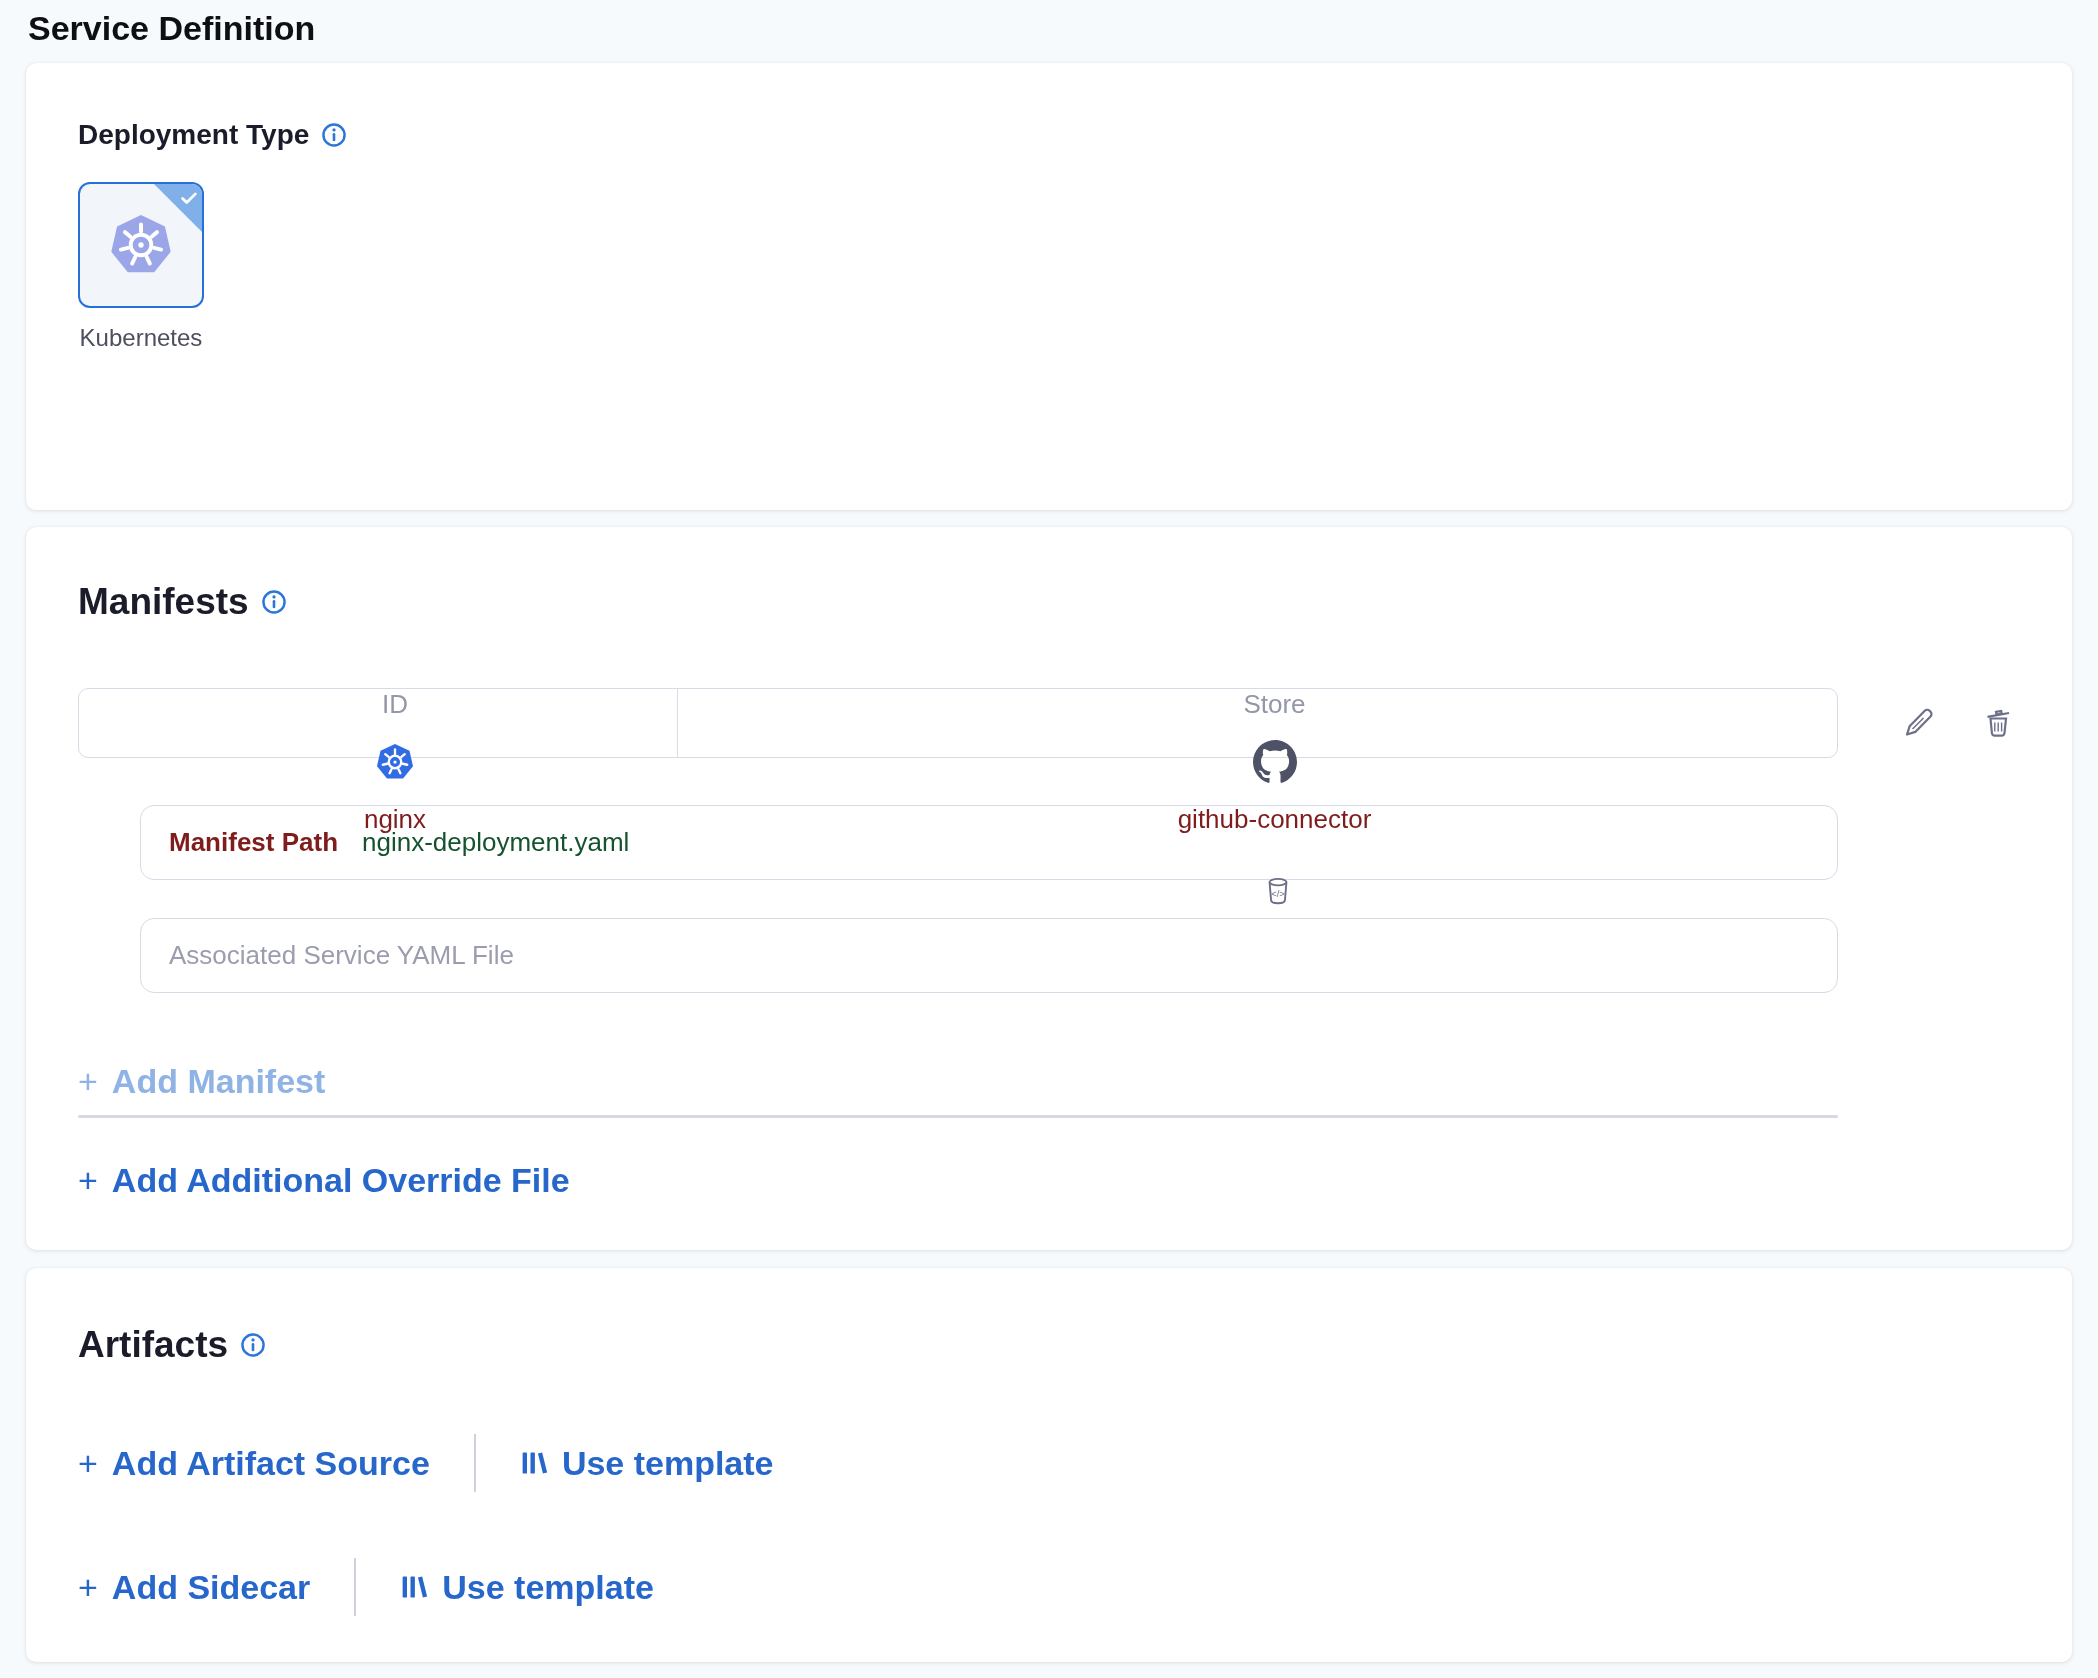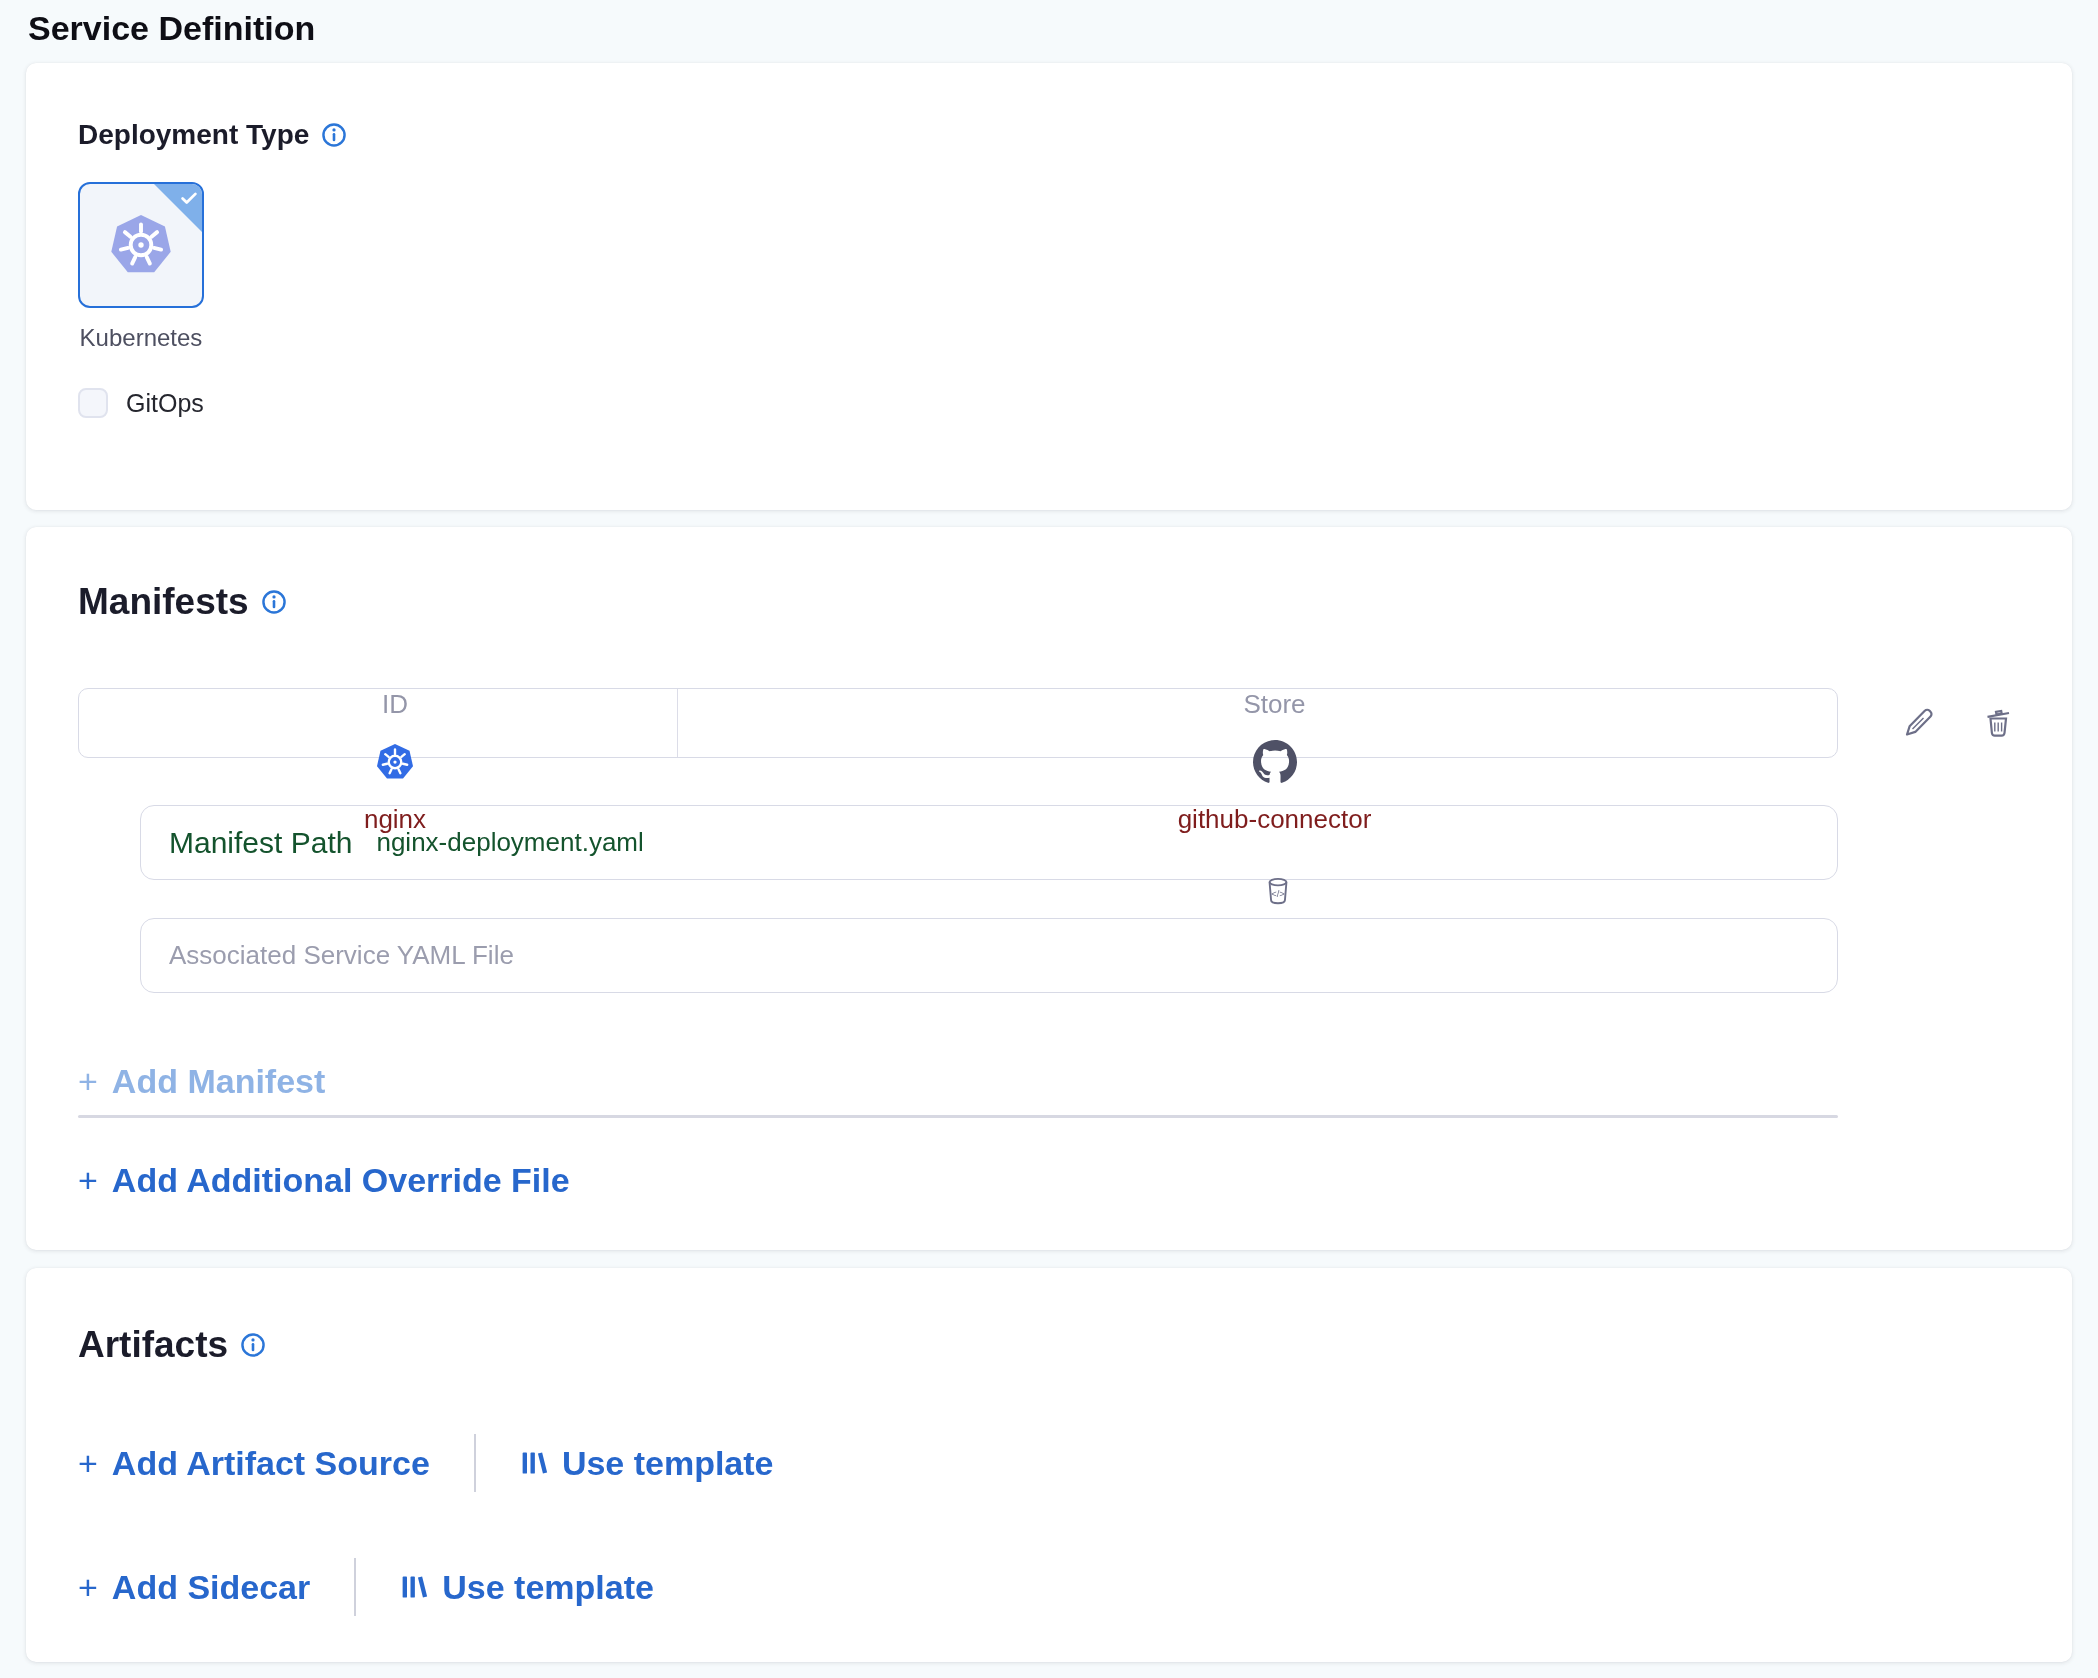"GitOps" div.gitops-row { html: <div> <span></span> <span>GitOps</span> </div> -> none }
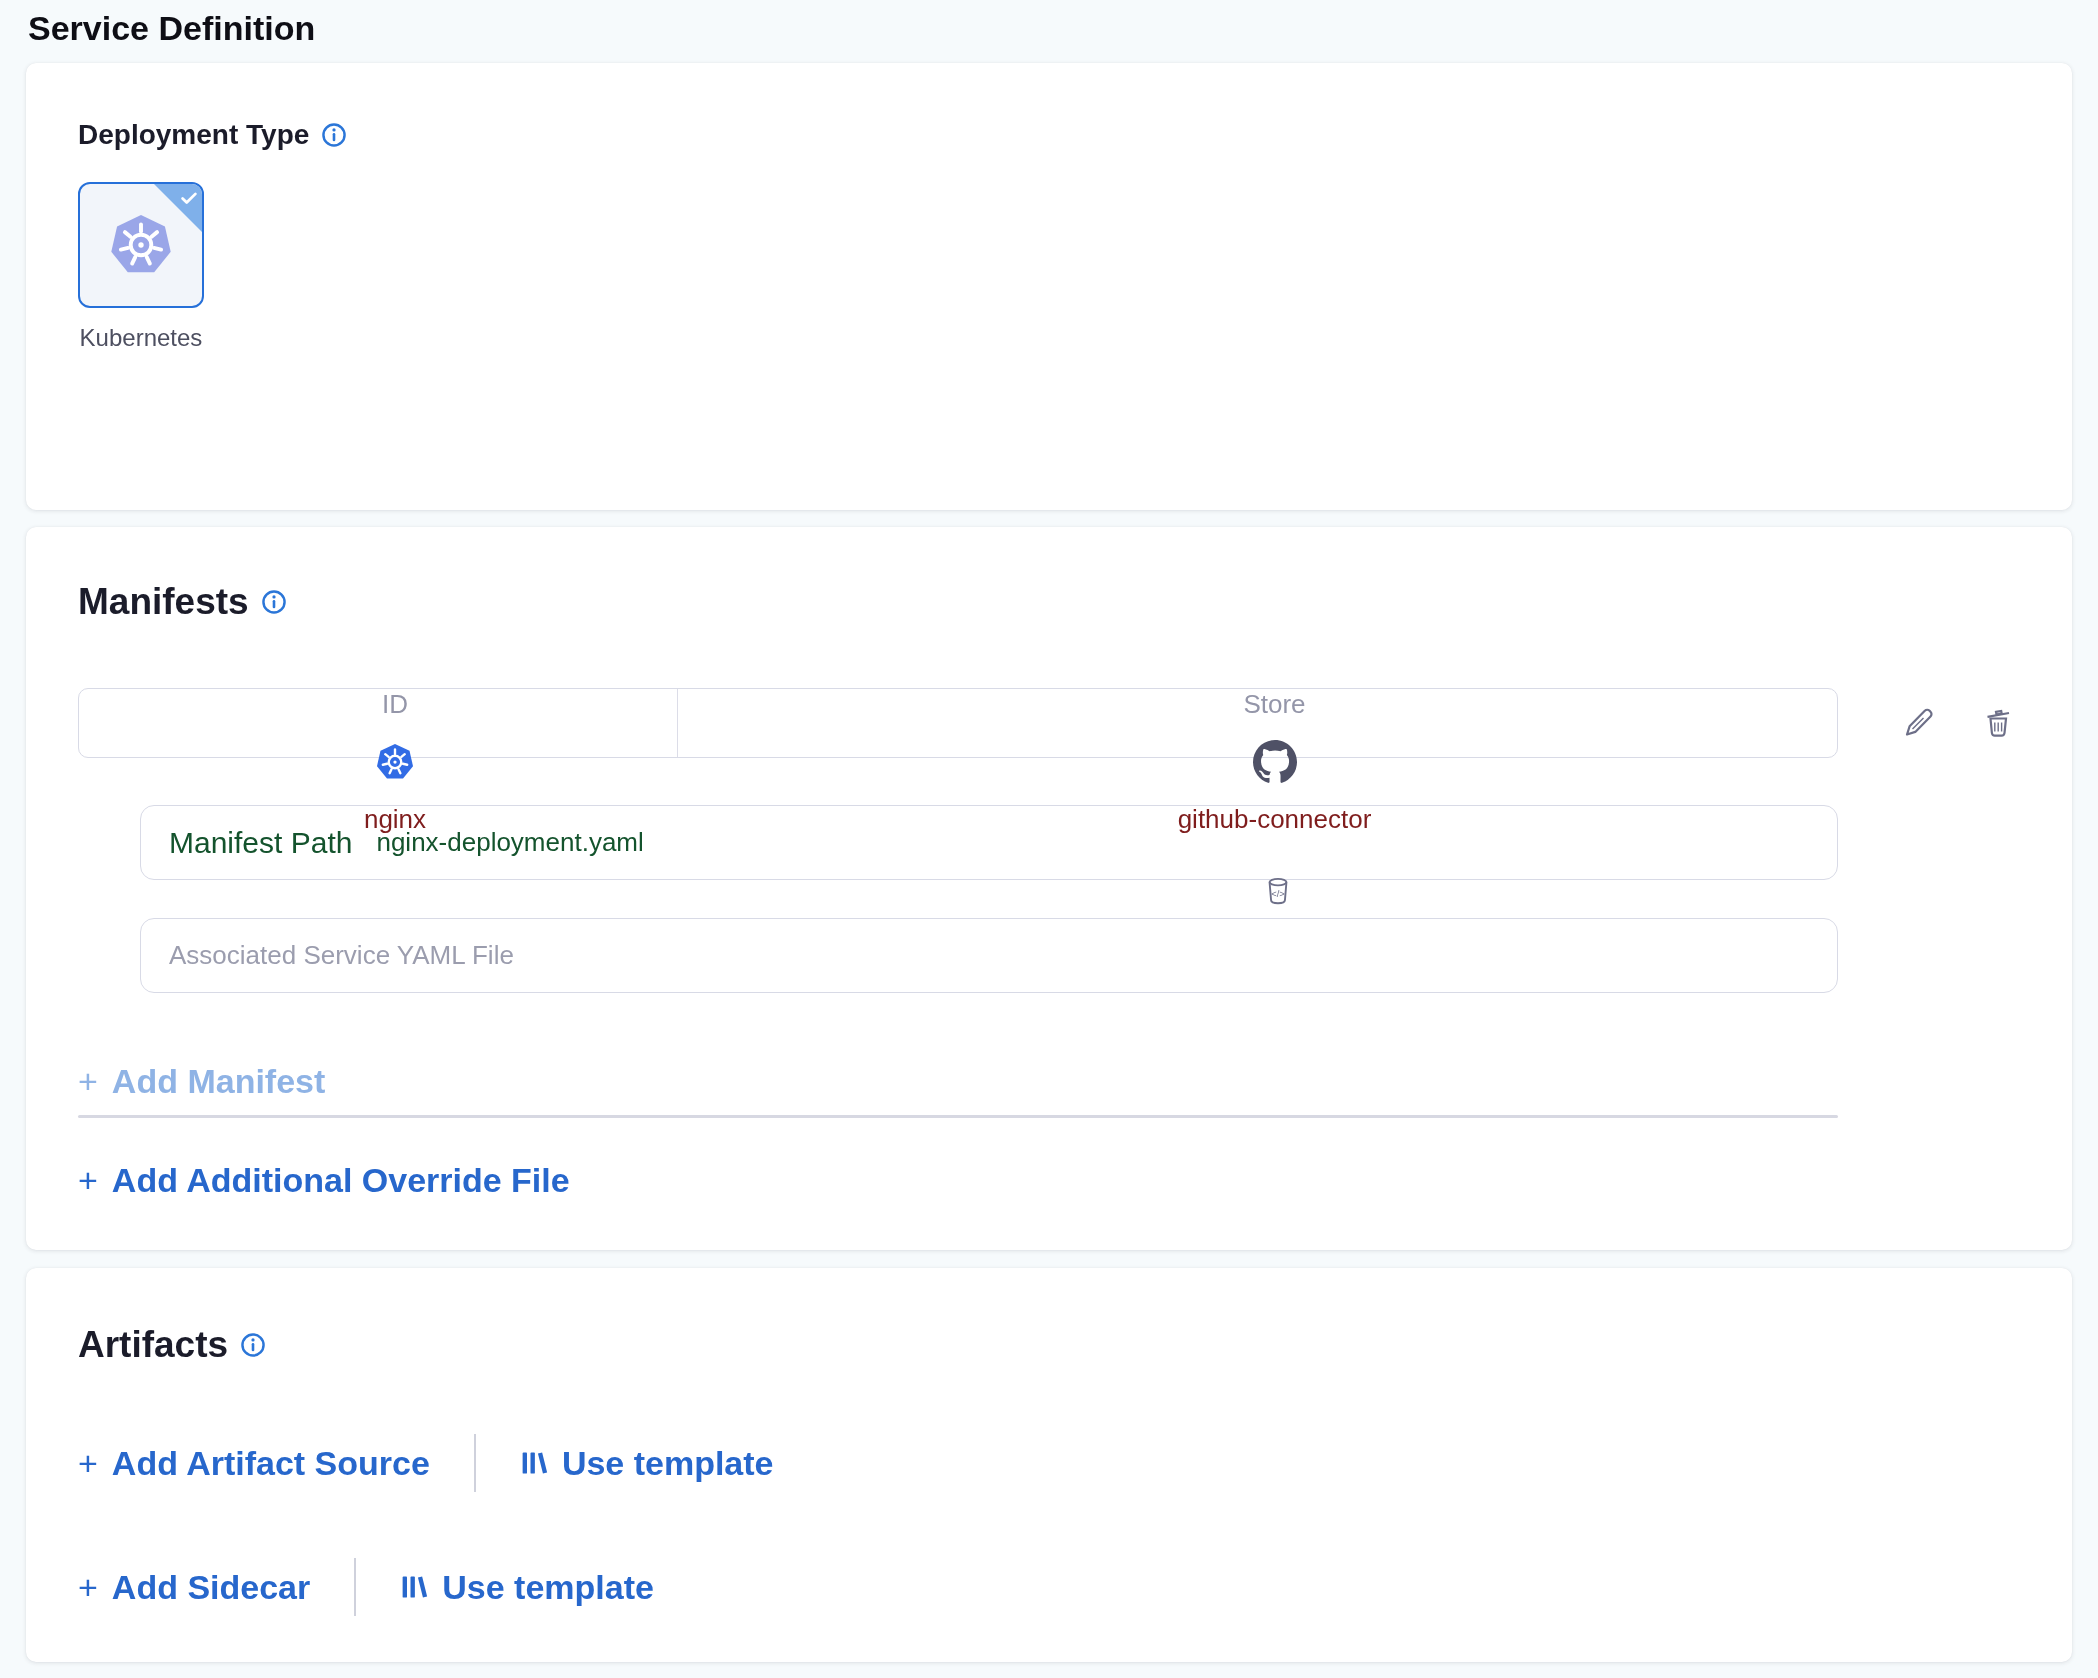"Manifest Path" .field .inline-label { color: #14532d -> #7f1d1d; font-size: 30px -> 26px; font-weight: none -> bold }
